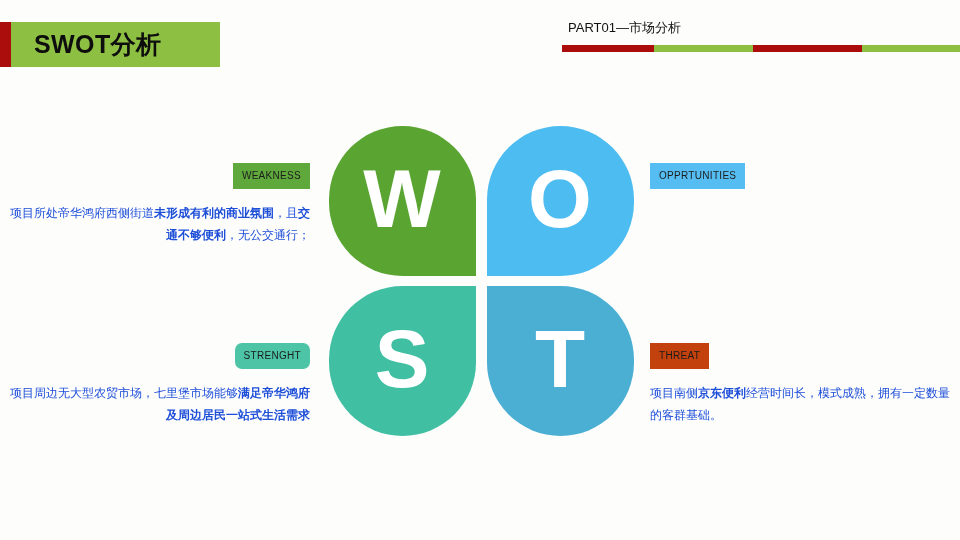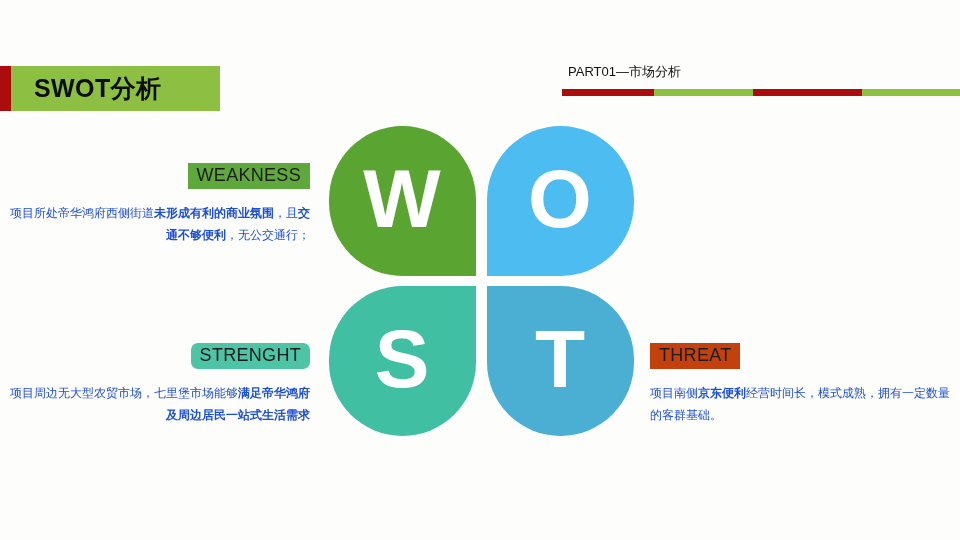"SWOT分析" #slide-header { margin-top: 44px -> none }
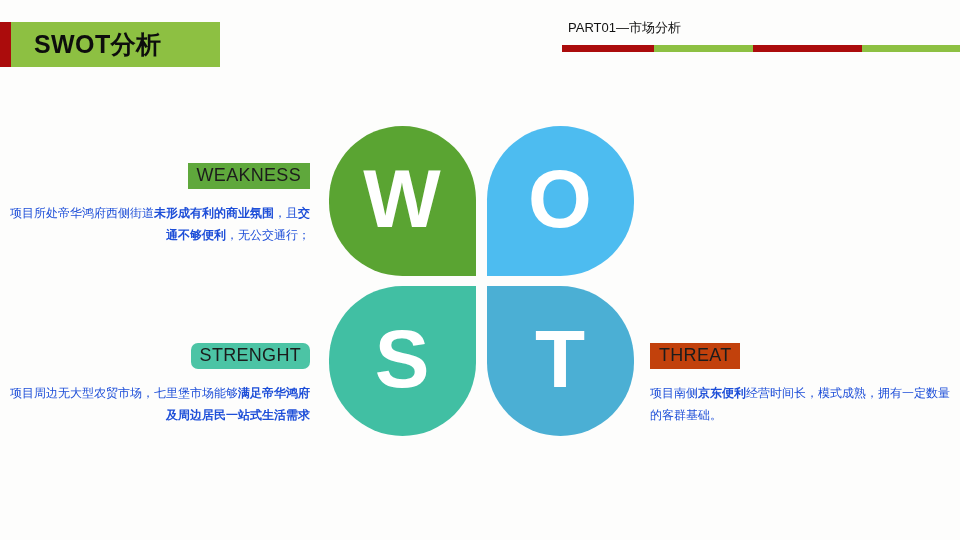"WEAKNESS" .badge { font-size: 18px -> 10px }
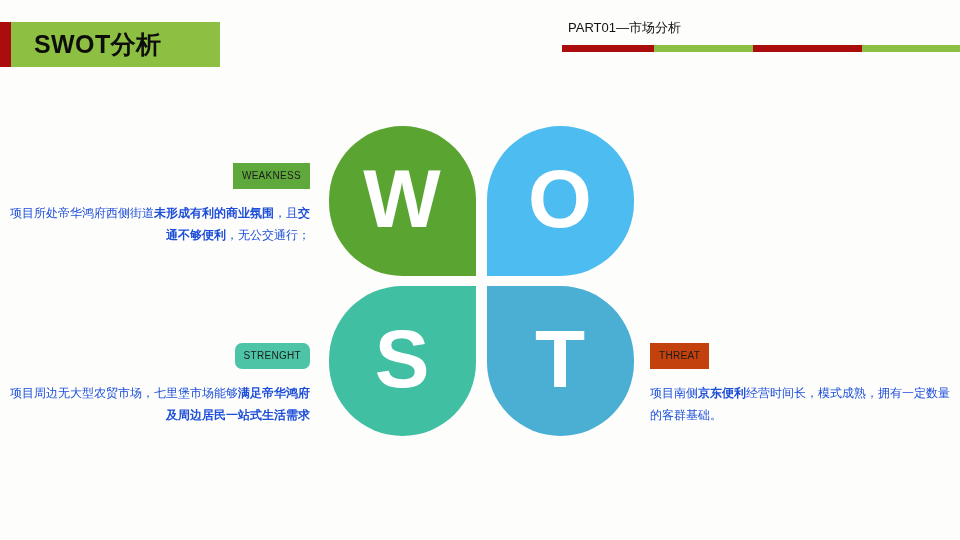"OPPRTUNITIES" div.badge { html: none -> <div>OPPRTUNITIES</div> }
